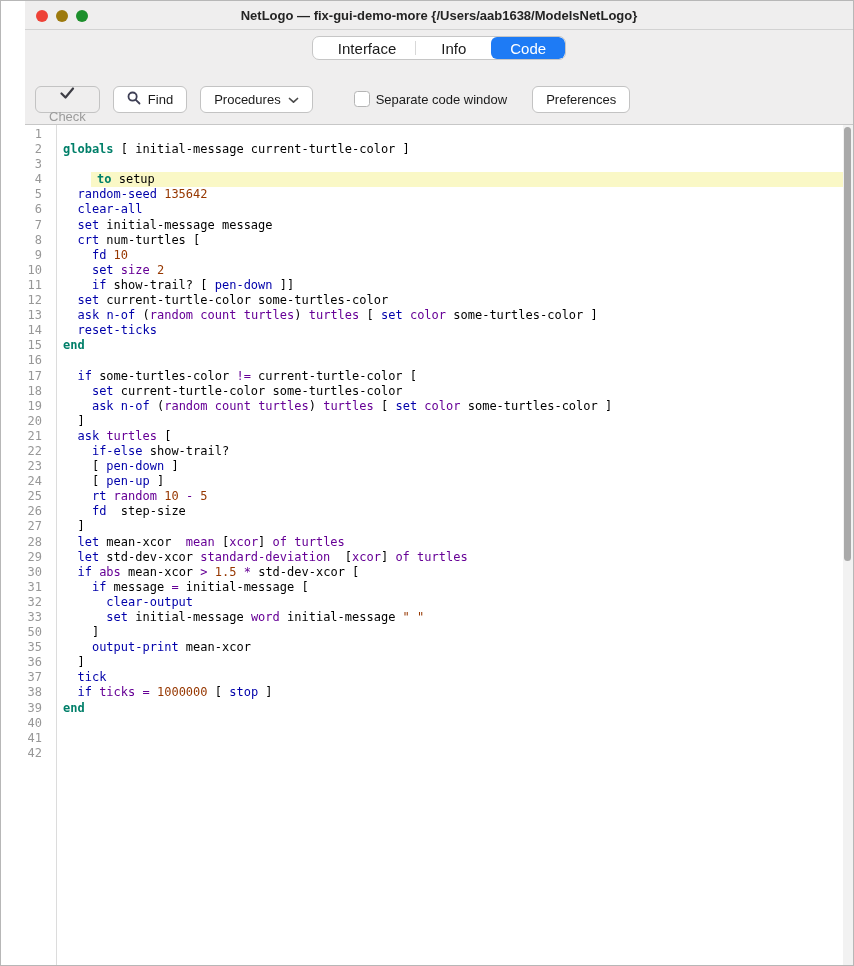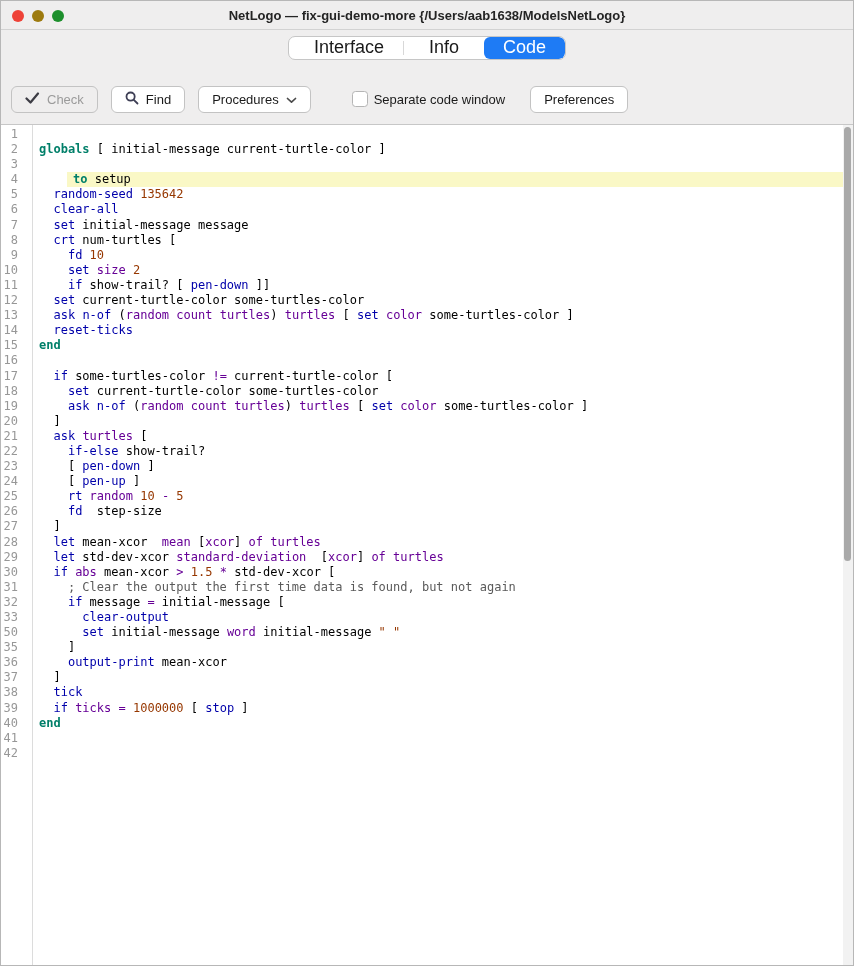"NetLogo — fix-gui-demo-more" .window { padding-left: none -> 24px }
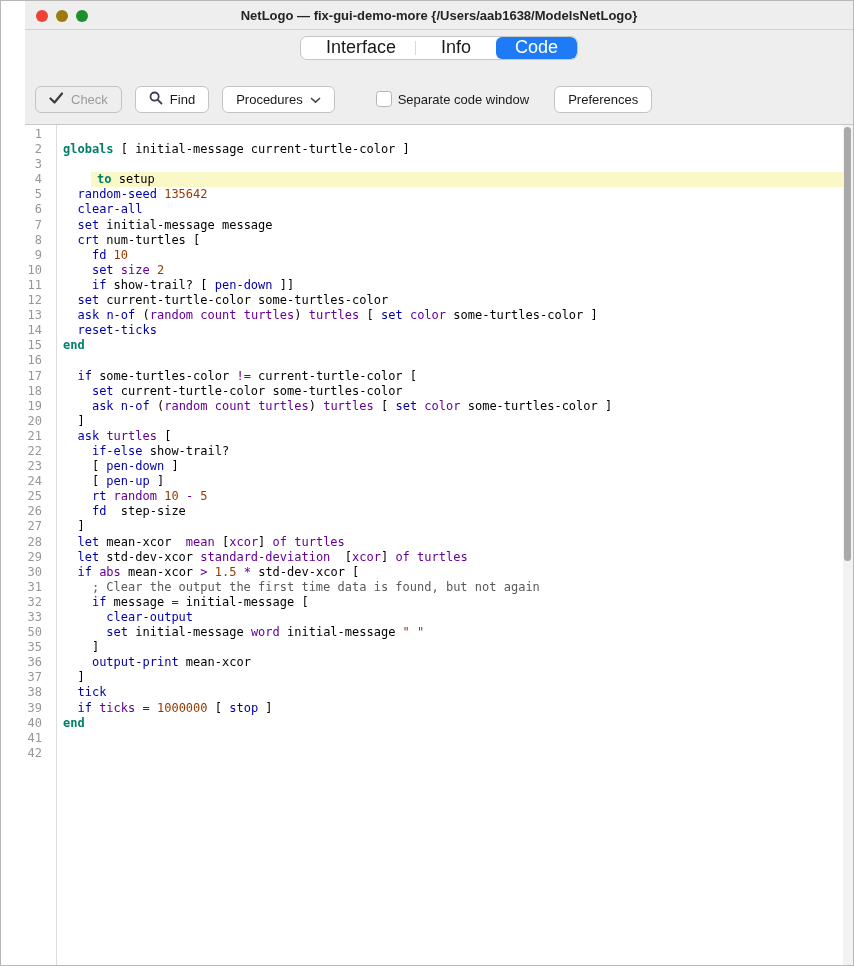"Interface" .seg-tab { align-items: flex-start -> center; font-size: 18px -> 15px }
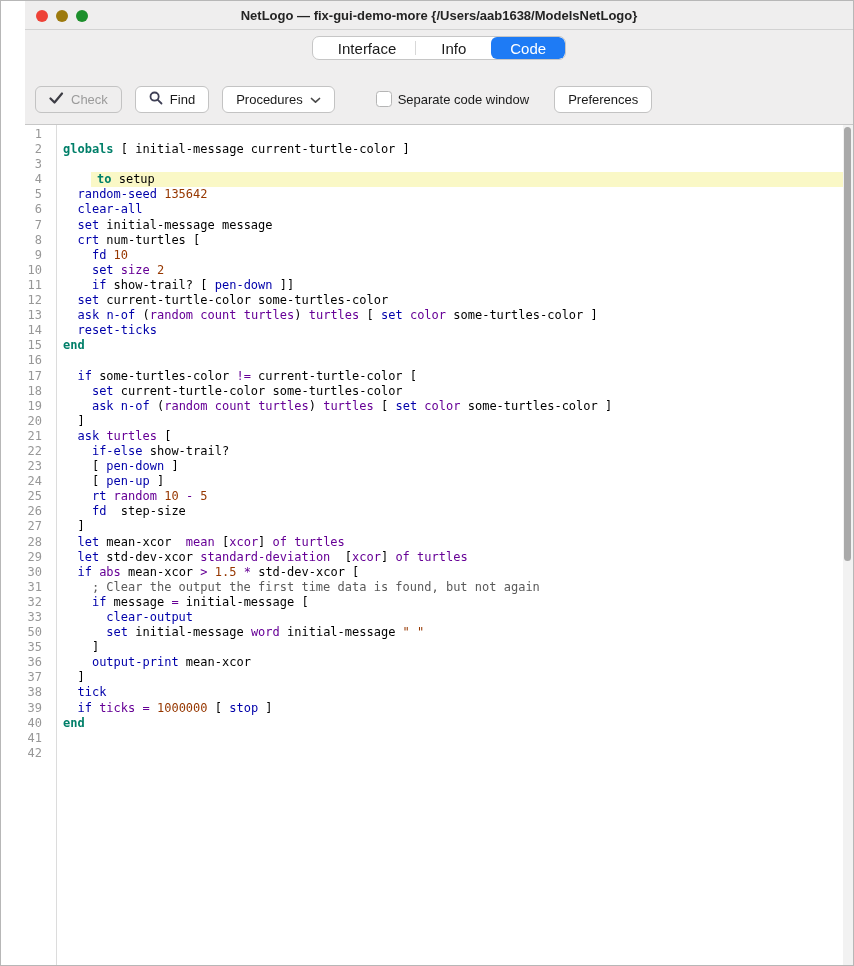"Check" .tbtn.disabled-look { flex-direction: none -> column }
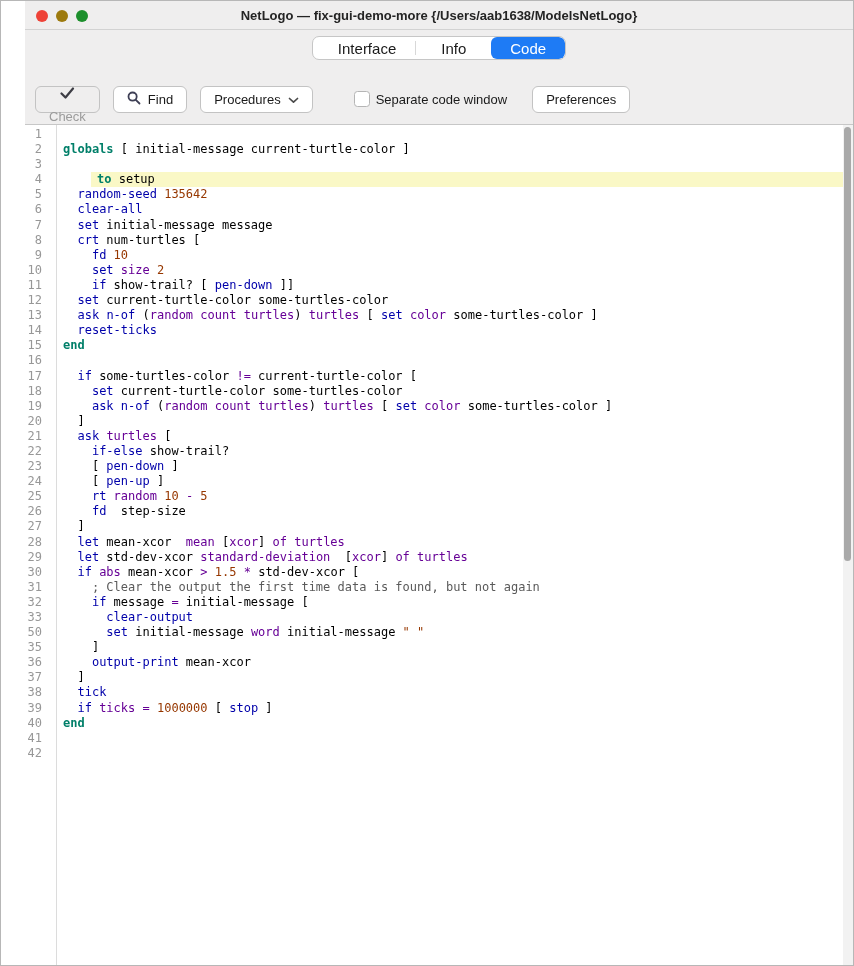"; Clear the output the" div.code-line { html: <div><span> </span><span>; Clear the output the first time data is found, but not again</span></div> -> none }
